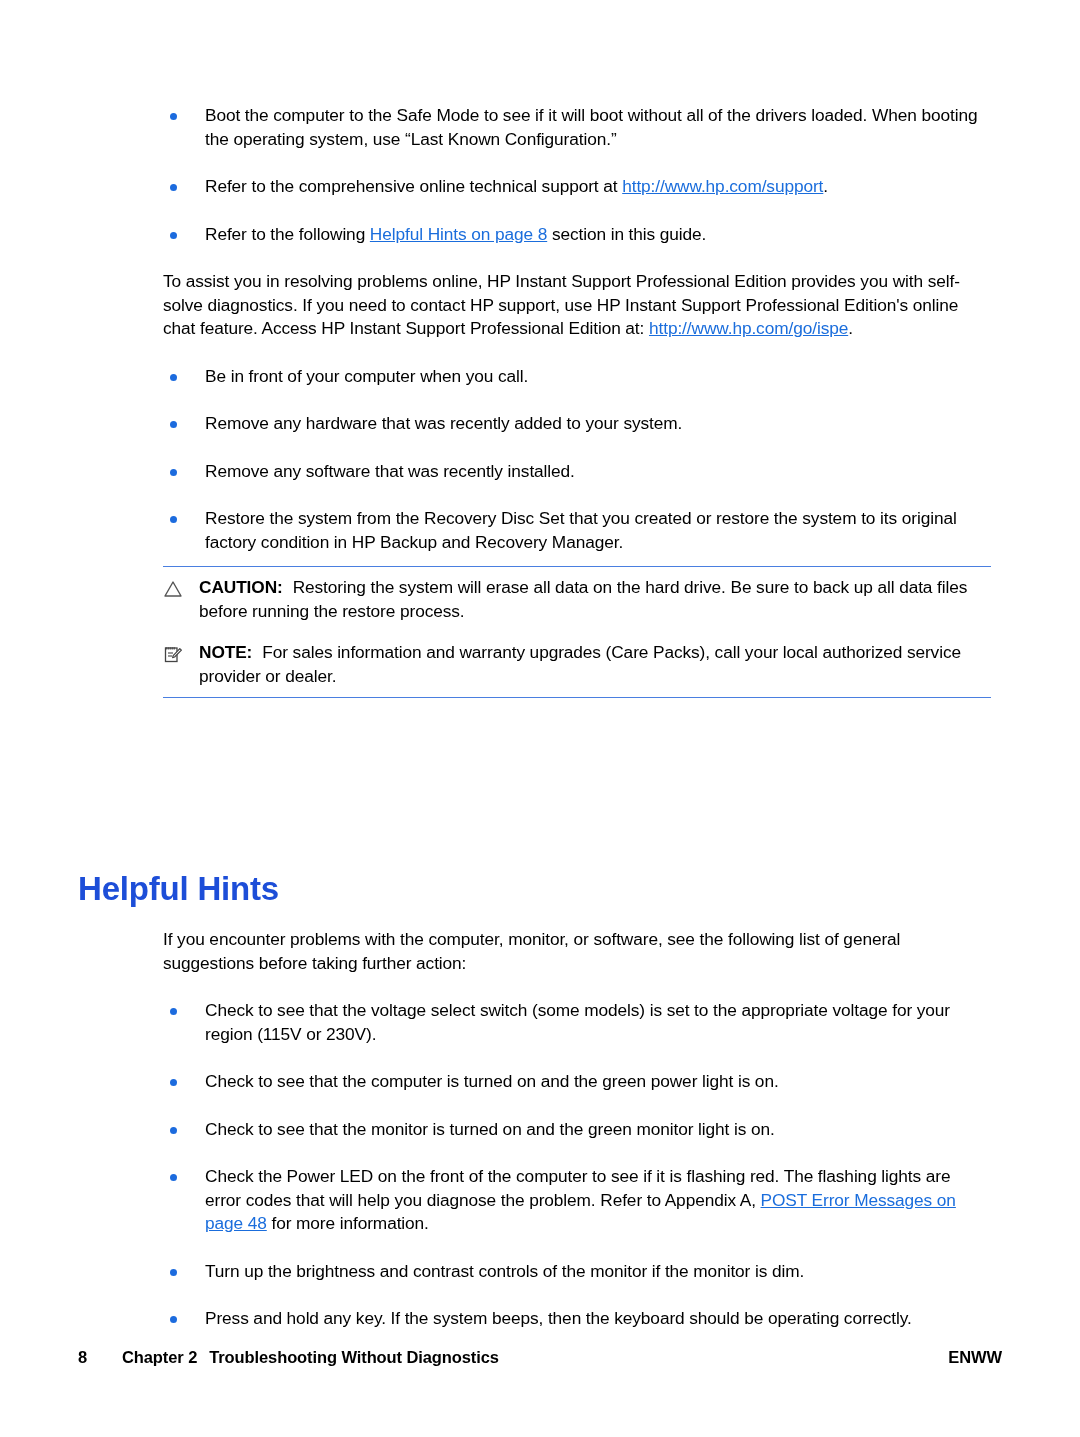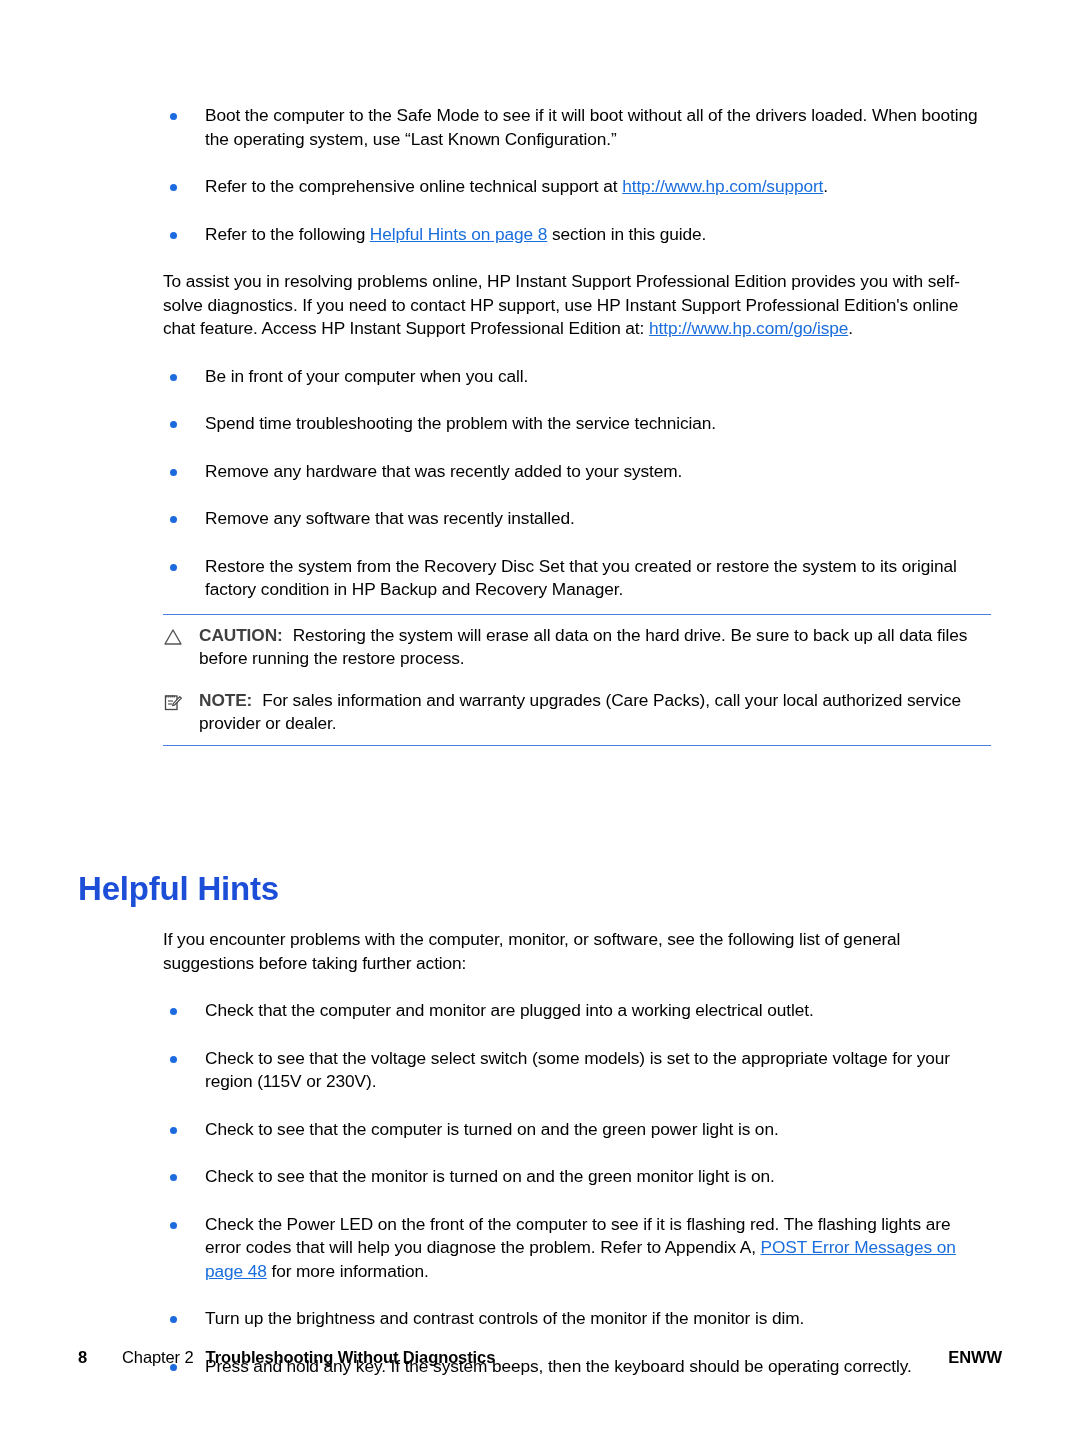"Spend time troubleshooting the problem" li { html: <li> <span></span> <span>Spend time troubleshooting the problem with the service technician.</span> </li> -> none }
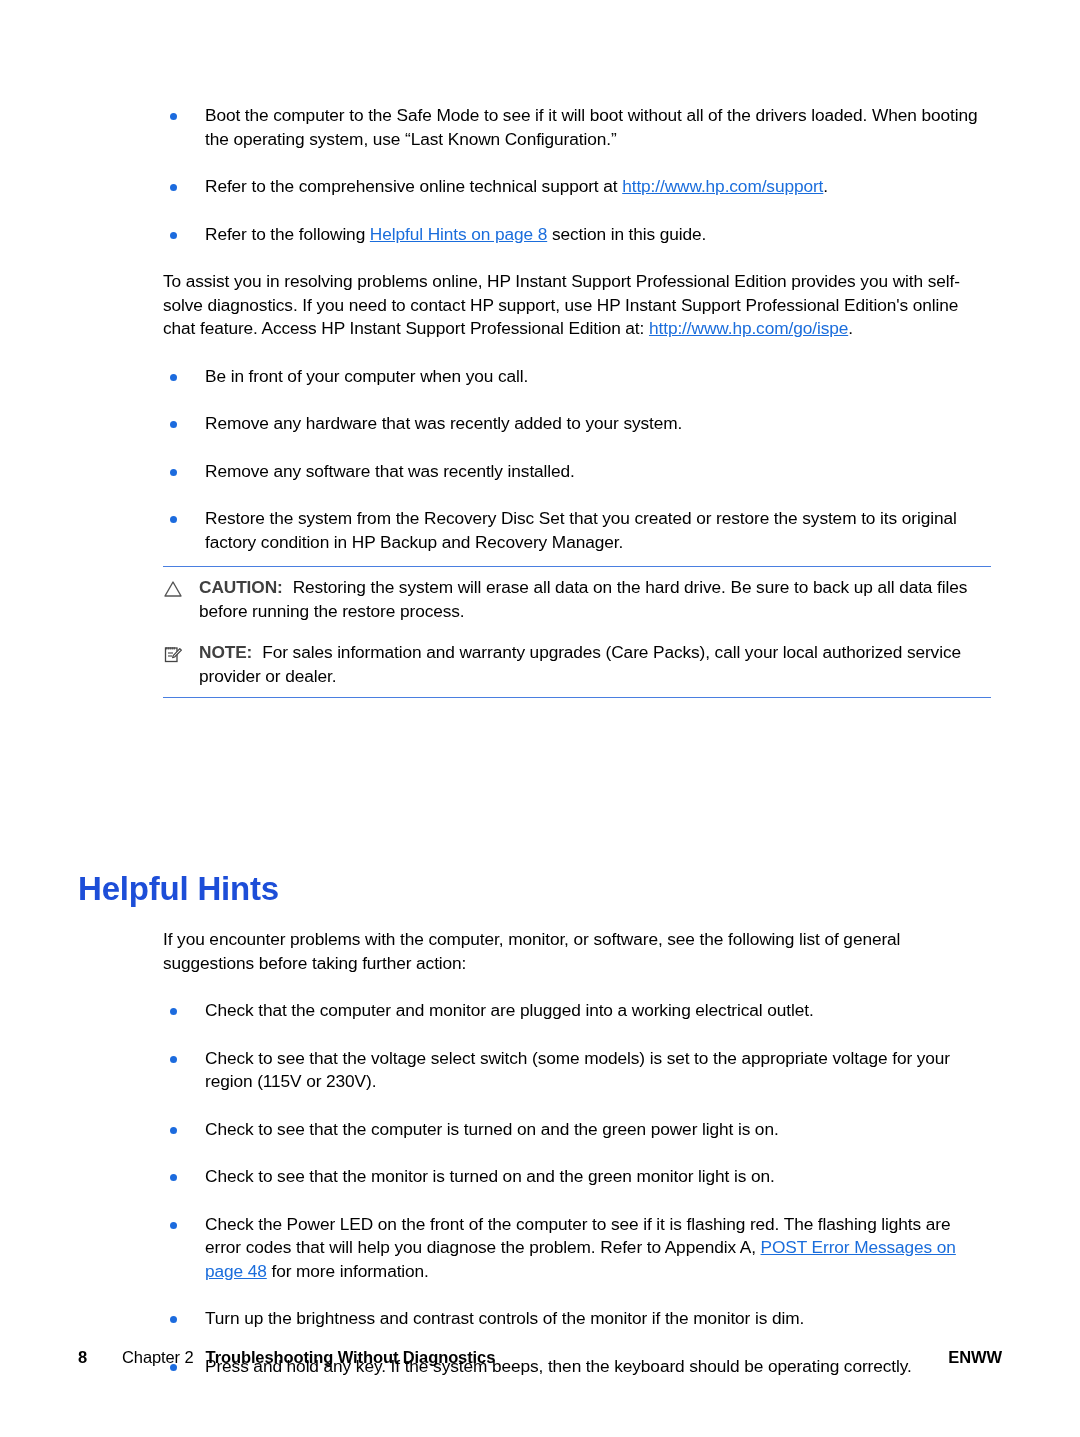"CAUTION:" .admon .label { color: #404040 -> #000000 }
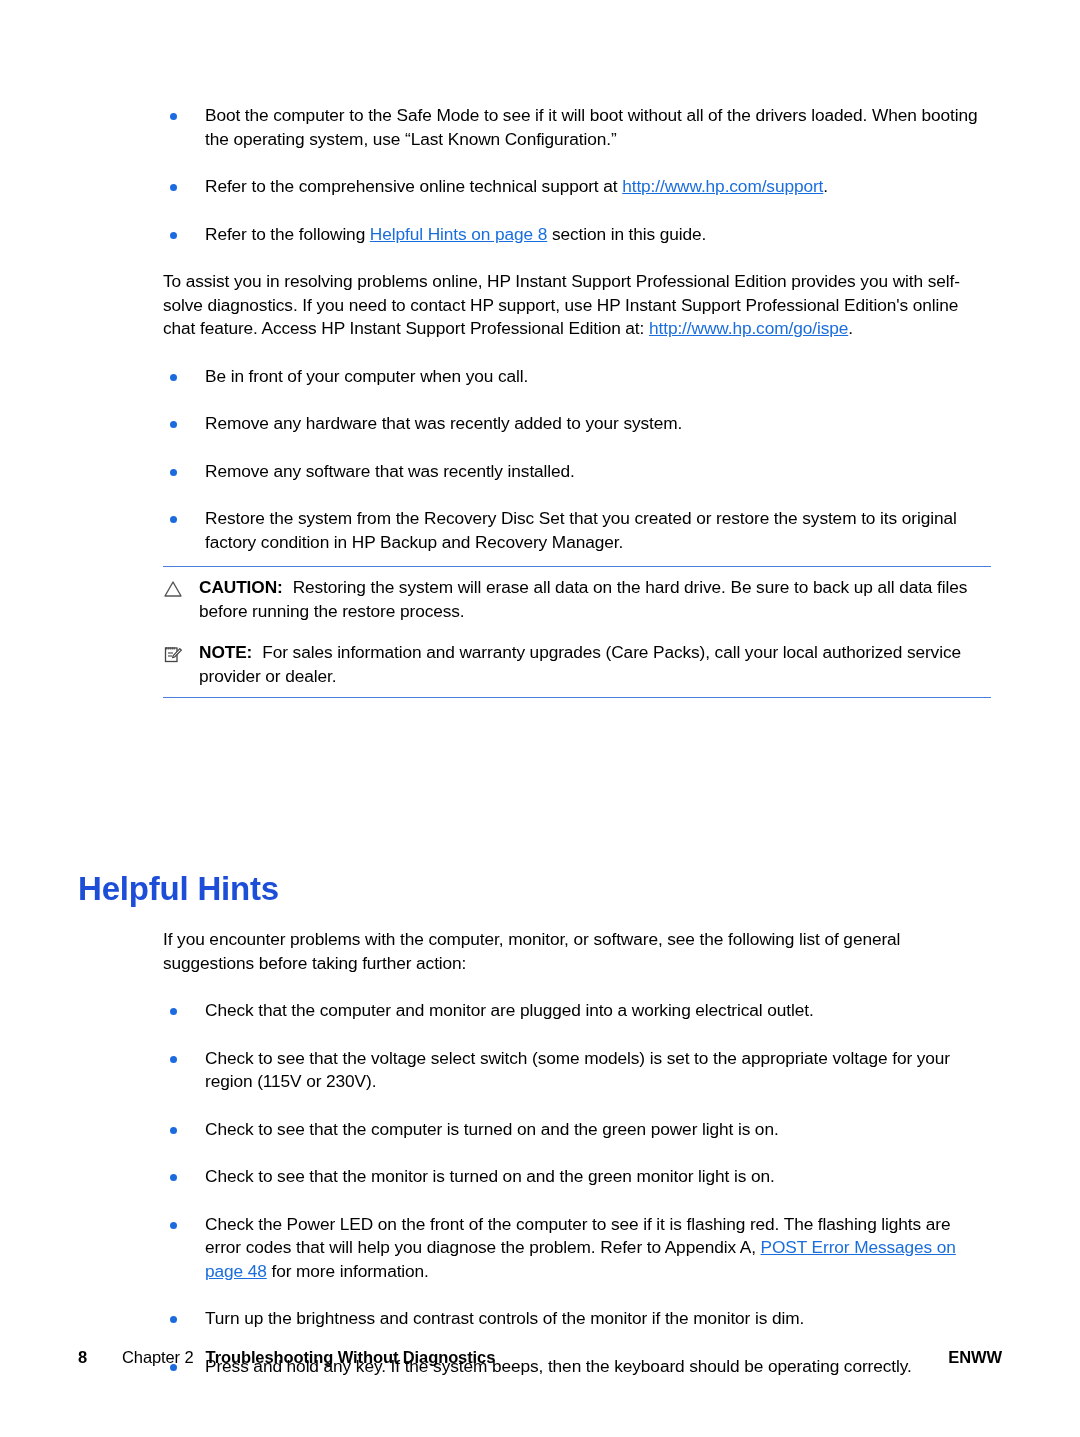"Check that the computer and" li { html: <li> <span></span> <span>Check that the computer and monitor are plugged into a working electrical outlet.</span> </li> -> none }
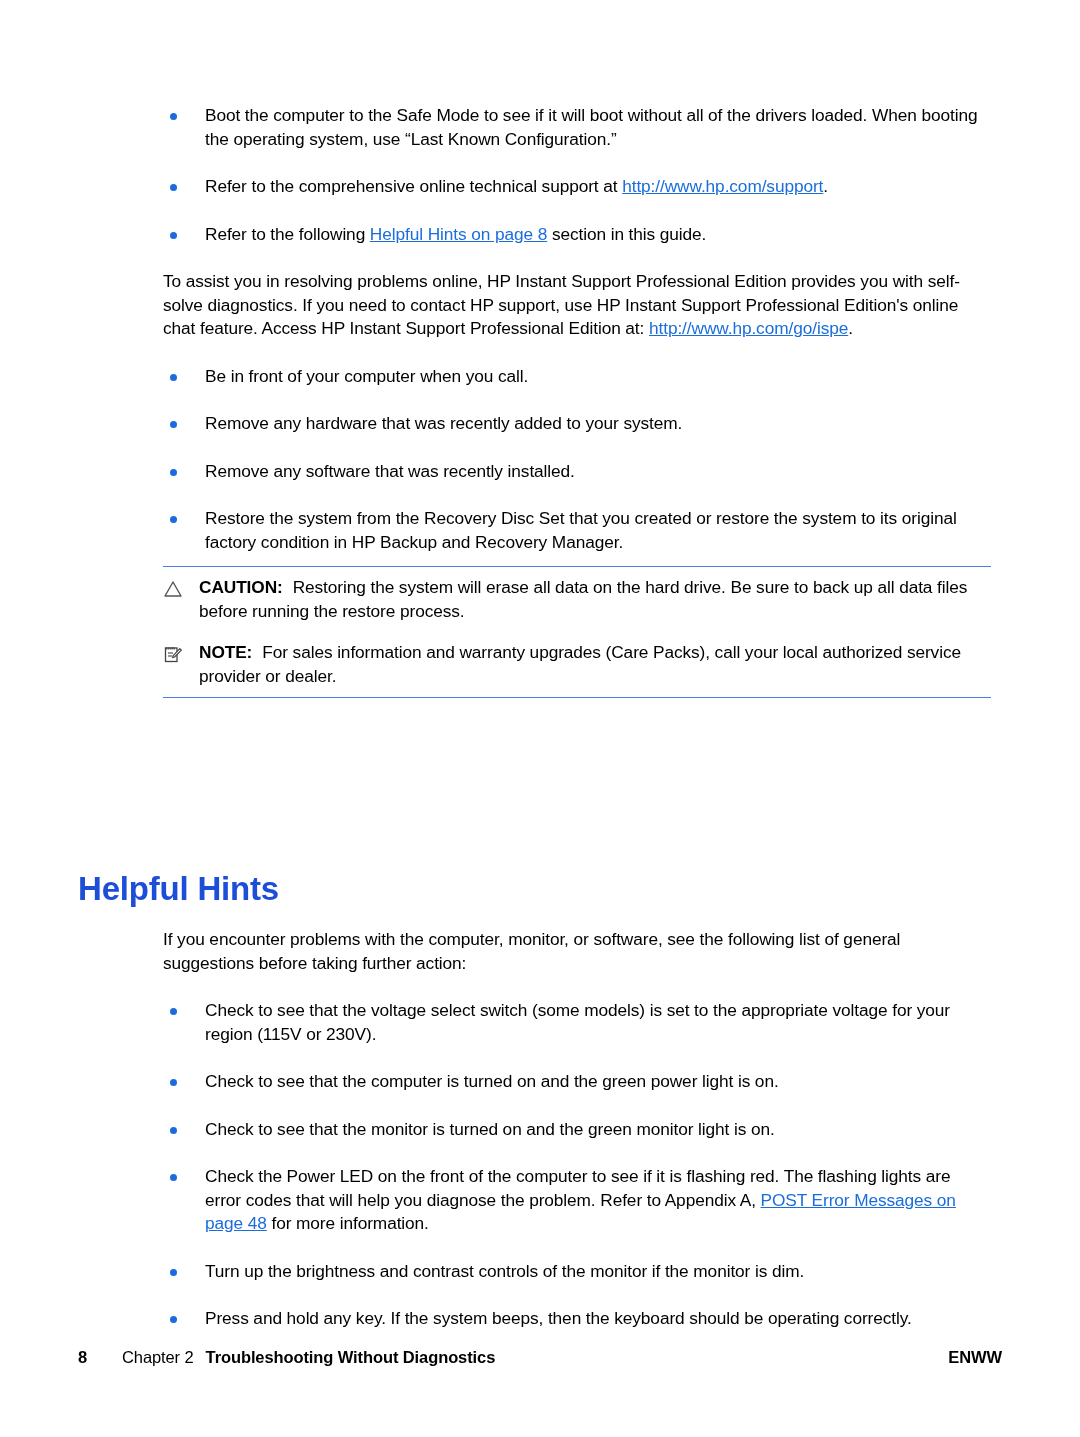"Chapter 2" .footer .chap { font-weight: normal -> bold }
